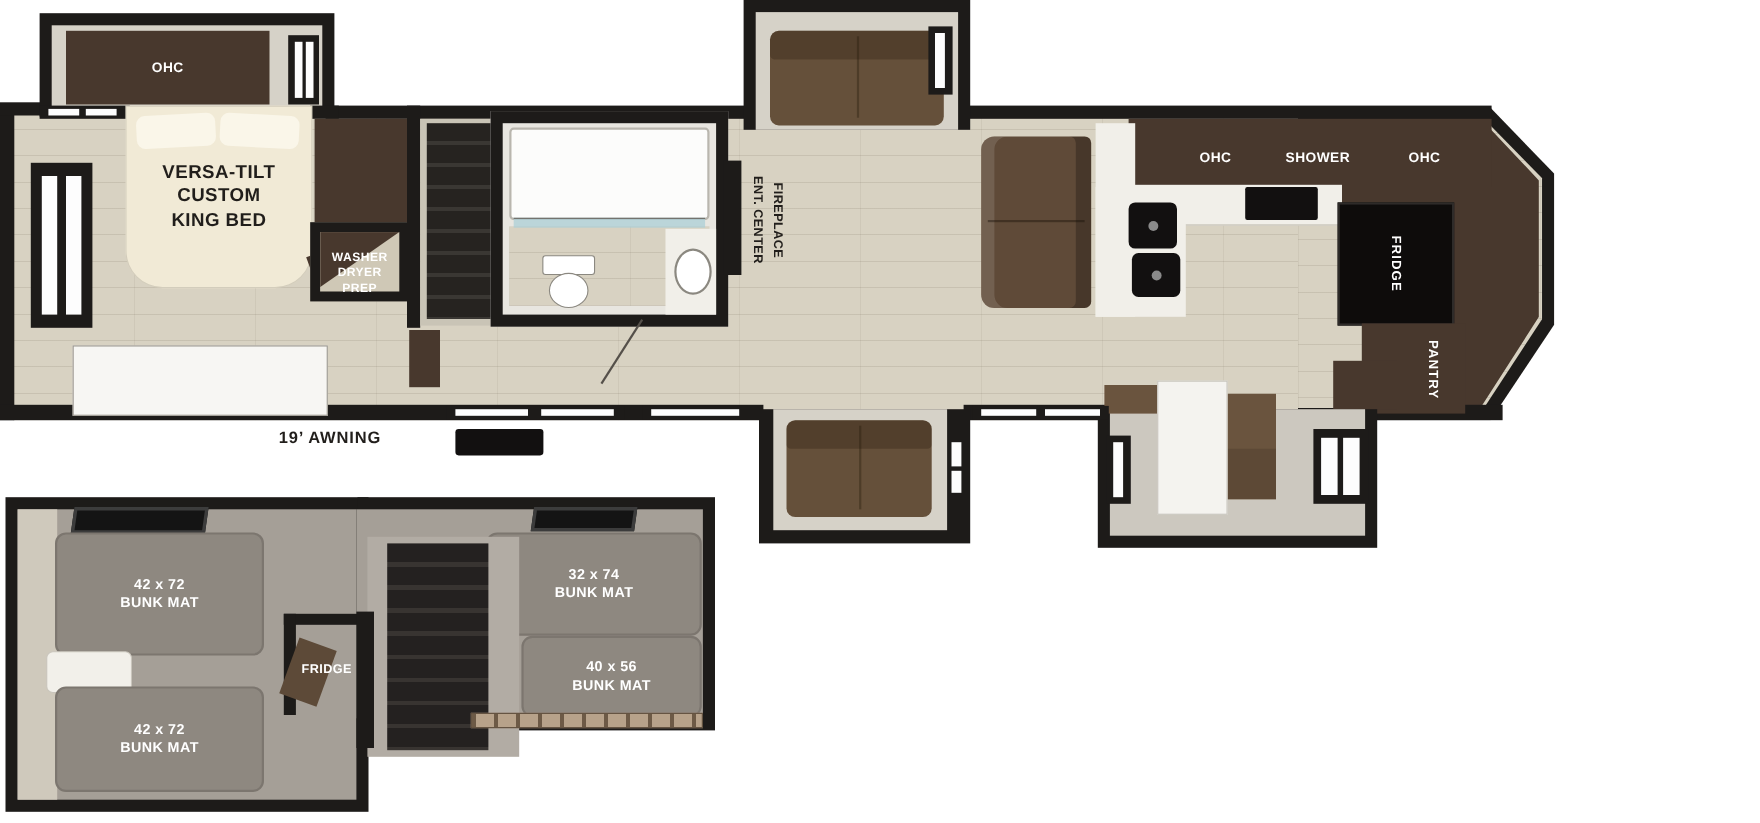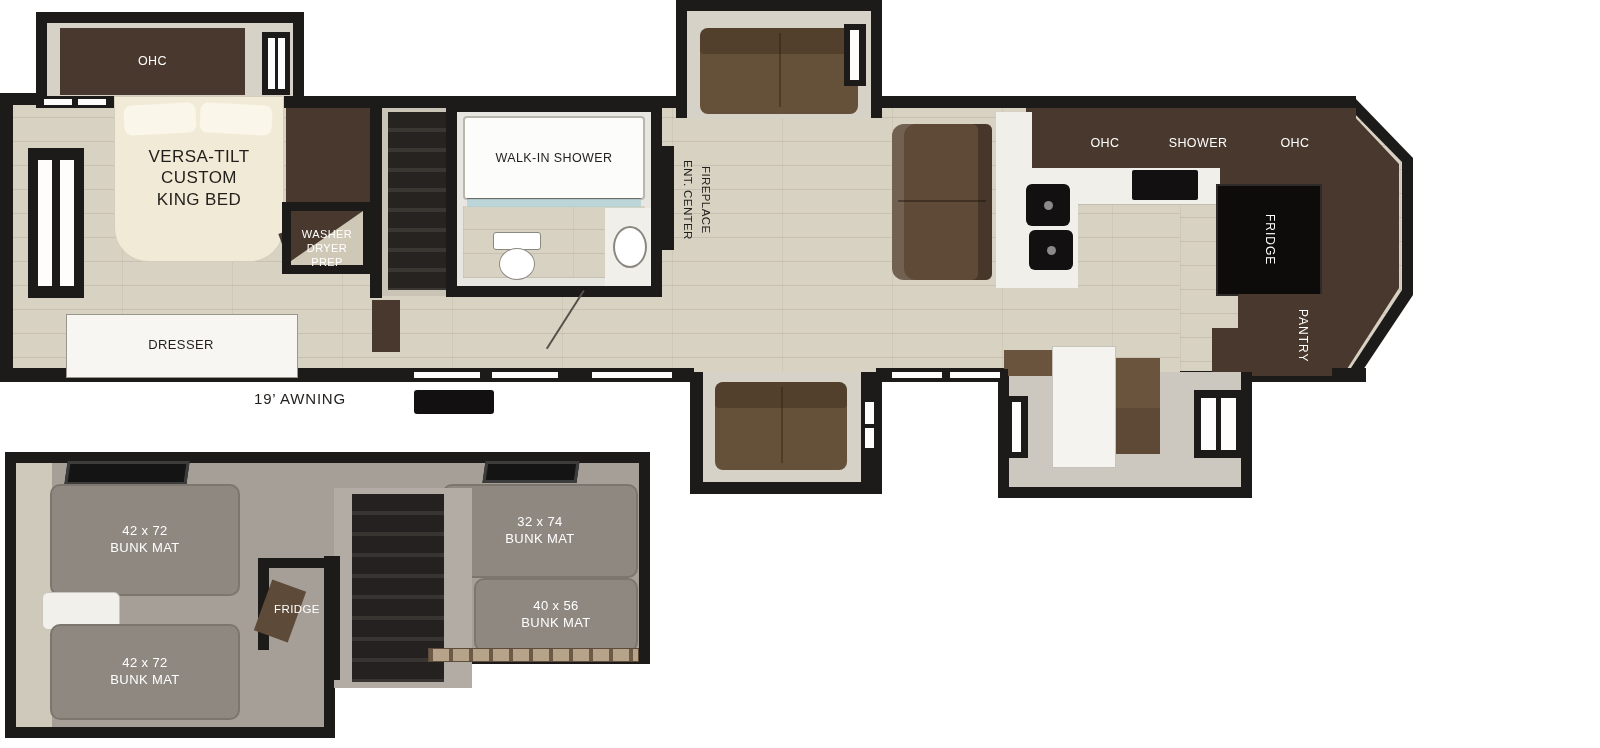"OHC" .label { font-weight: normal -> bold }
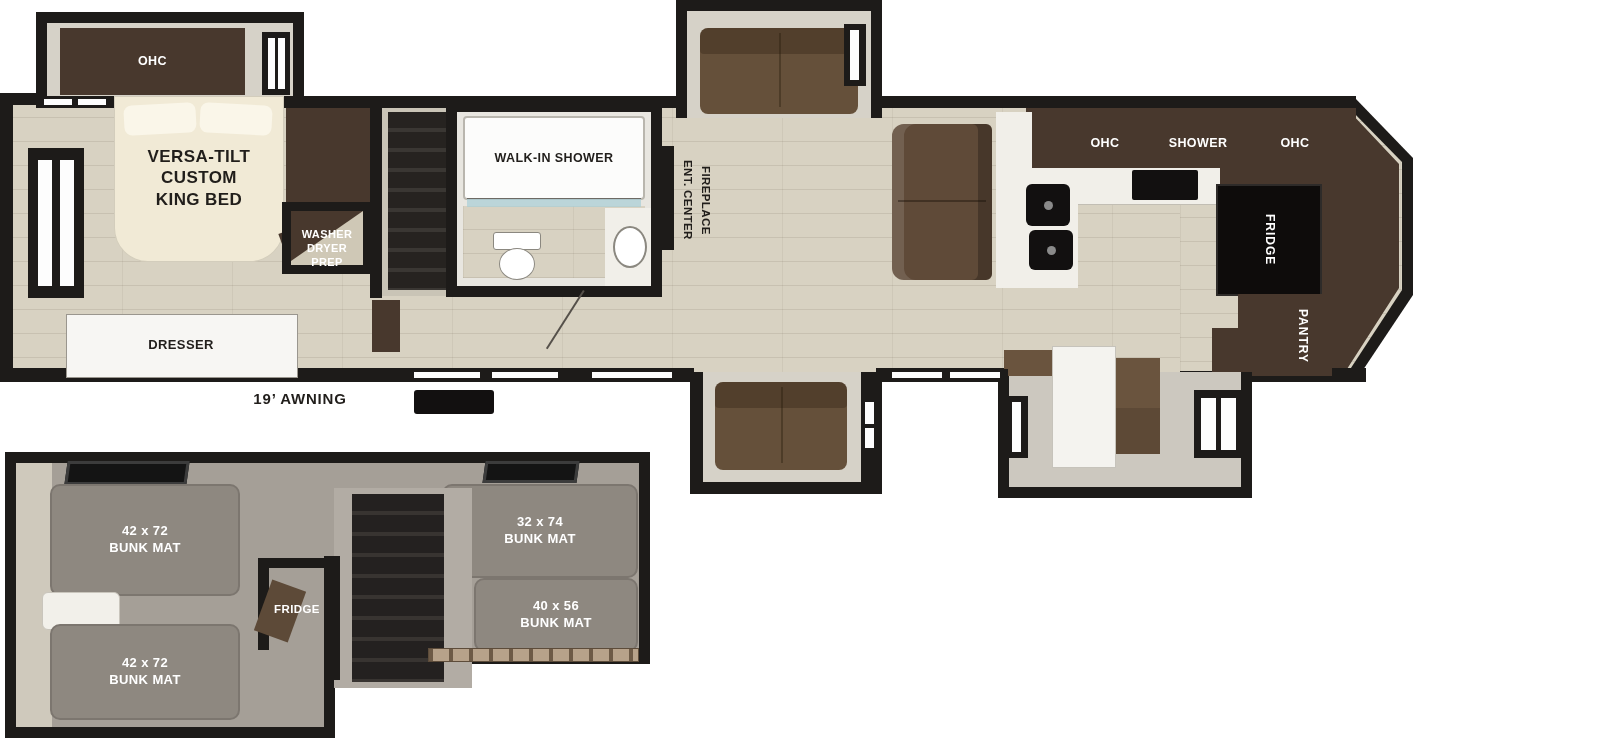"WALK-IN SHOWER" div.abs { html: <div>WALK-IN SHOWER</div> -> none }
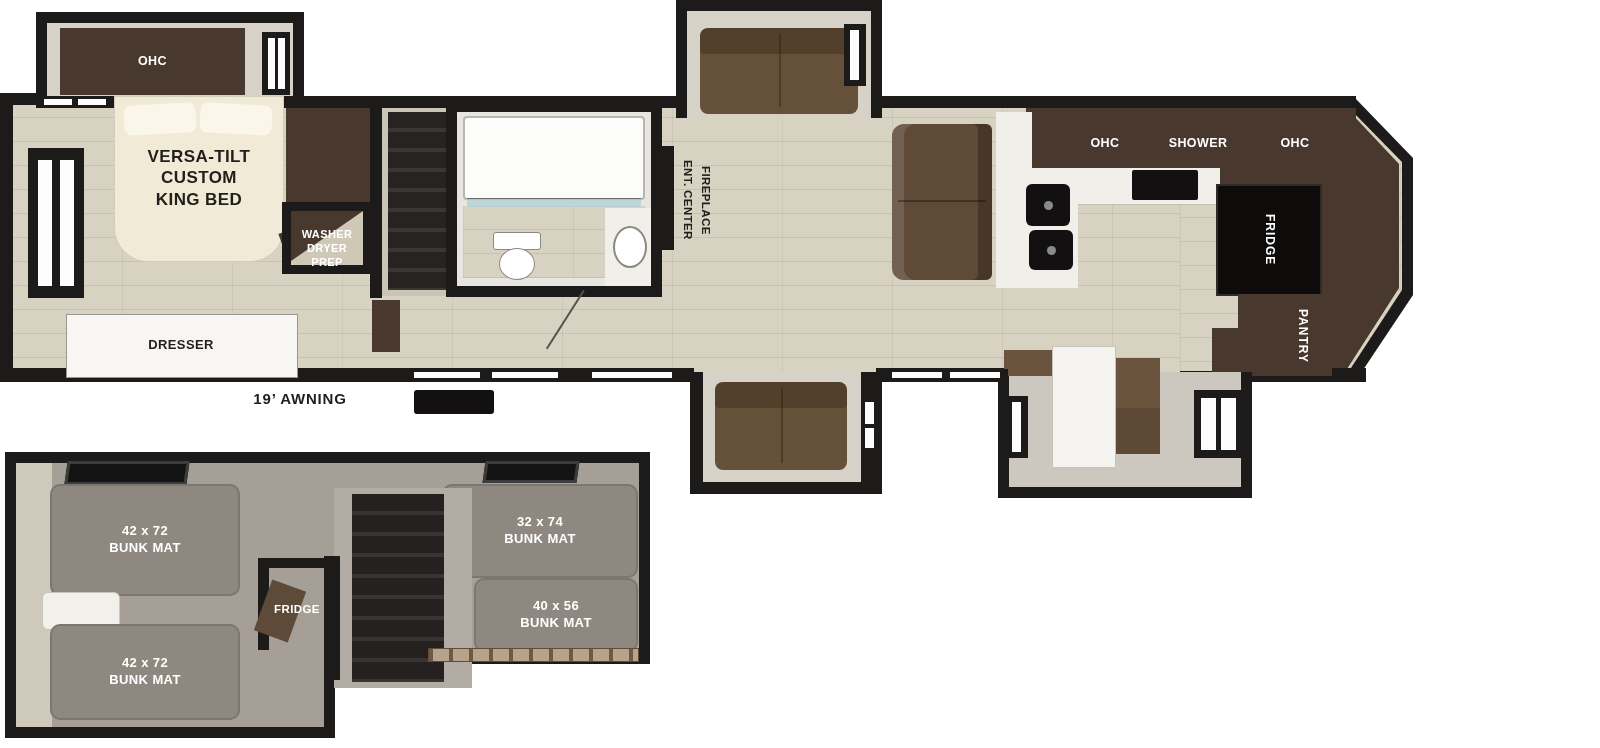"DRESSER" div.abs { html: <div>DRESSER</div> -> none }
